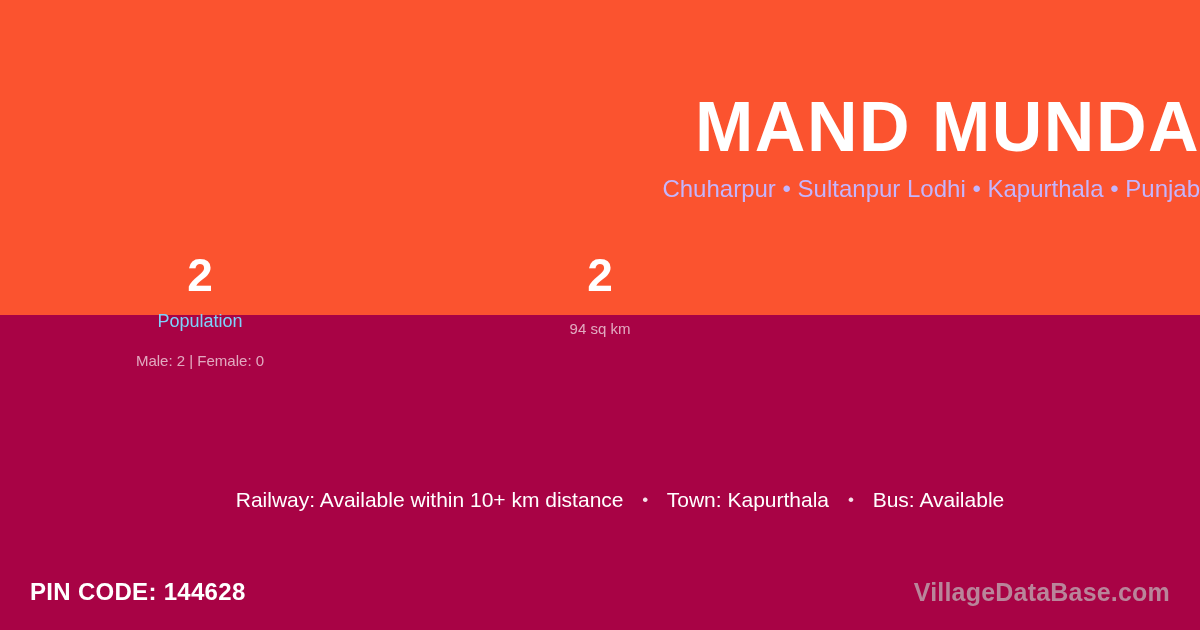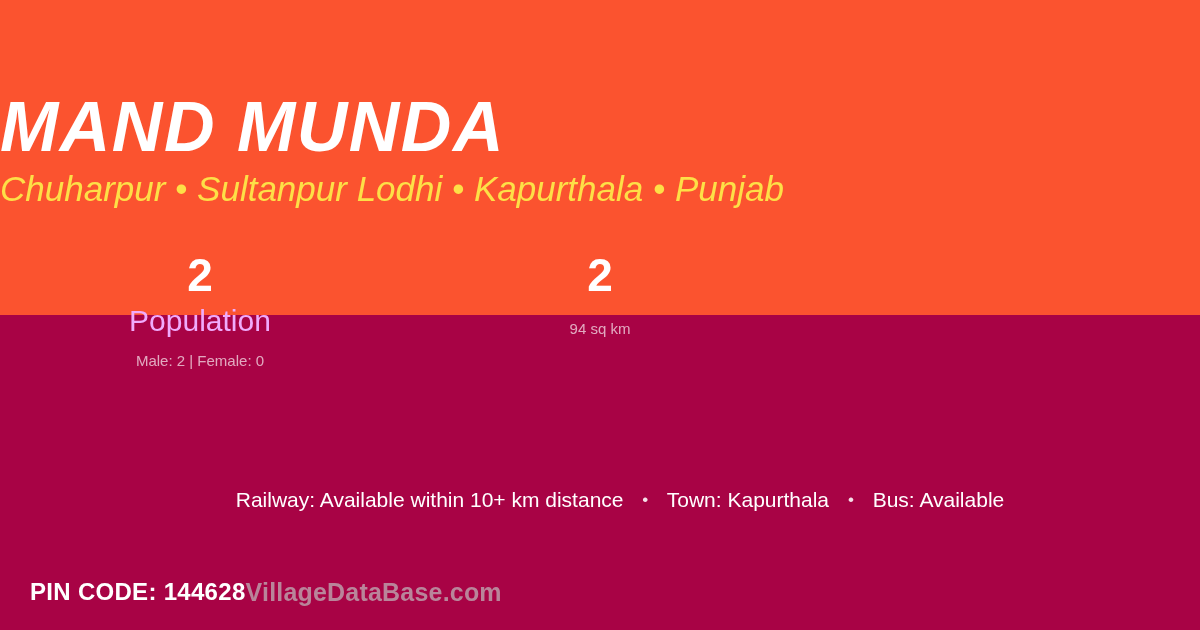"MAND MUNDA" .header { font-style: italic -> none; text-align: left -> right }
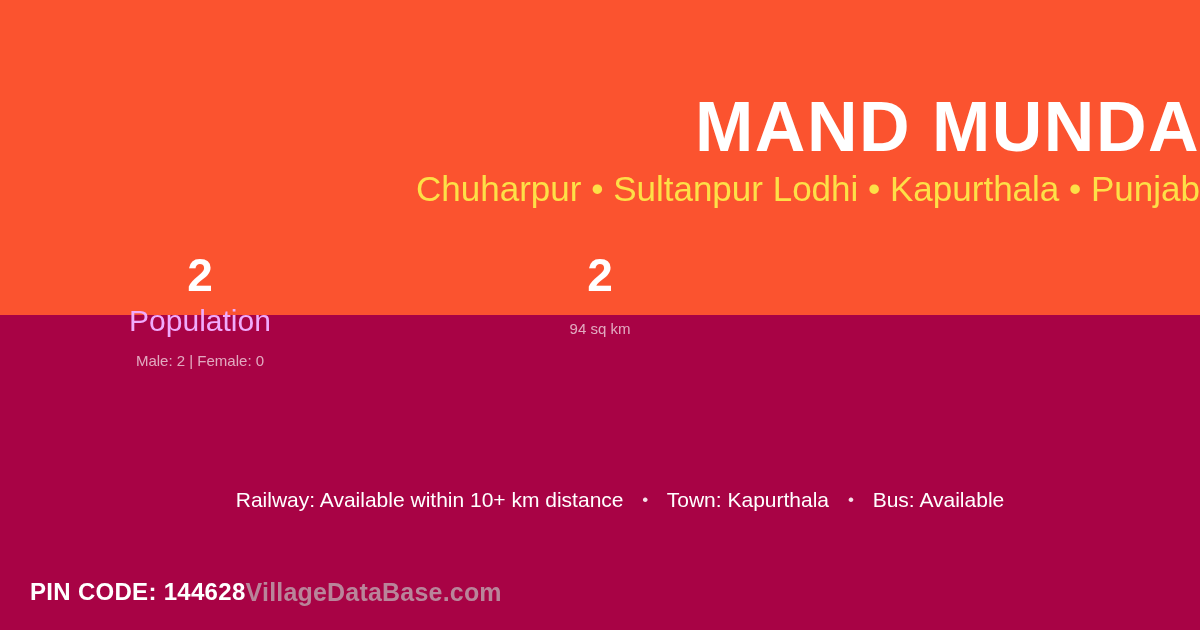"Chuharpur • Sultanpur Lodhi •" .village-subtitle { color: #fde047 -> #c4b5fd; font-size: 35px -> 24px }
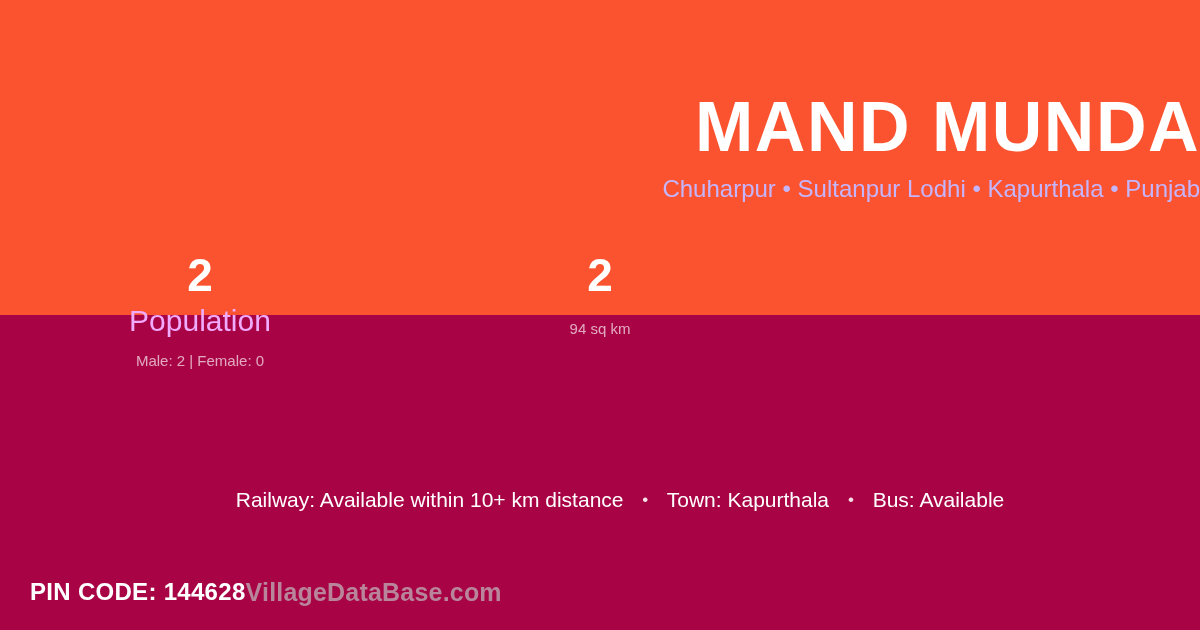"Population" .stat-label { color: #f0abfc -> #7dd3fc; font-size: 30px -> 18px }
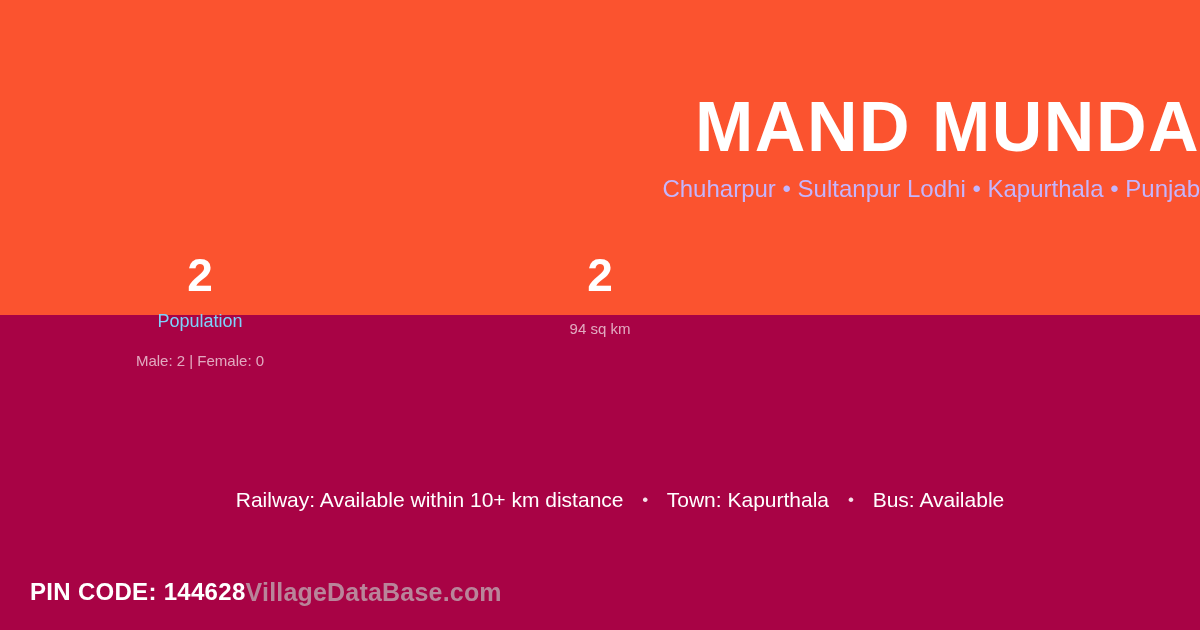"PIN CODE: 144628" .footer { justify-content: none -> space-between }
